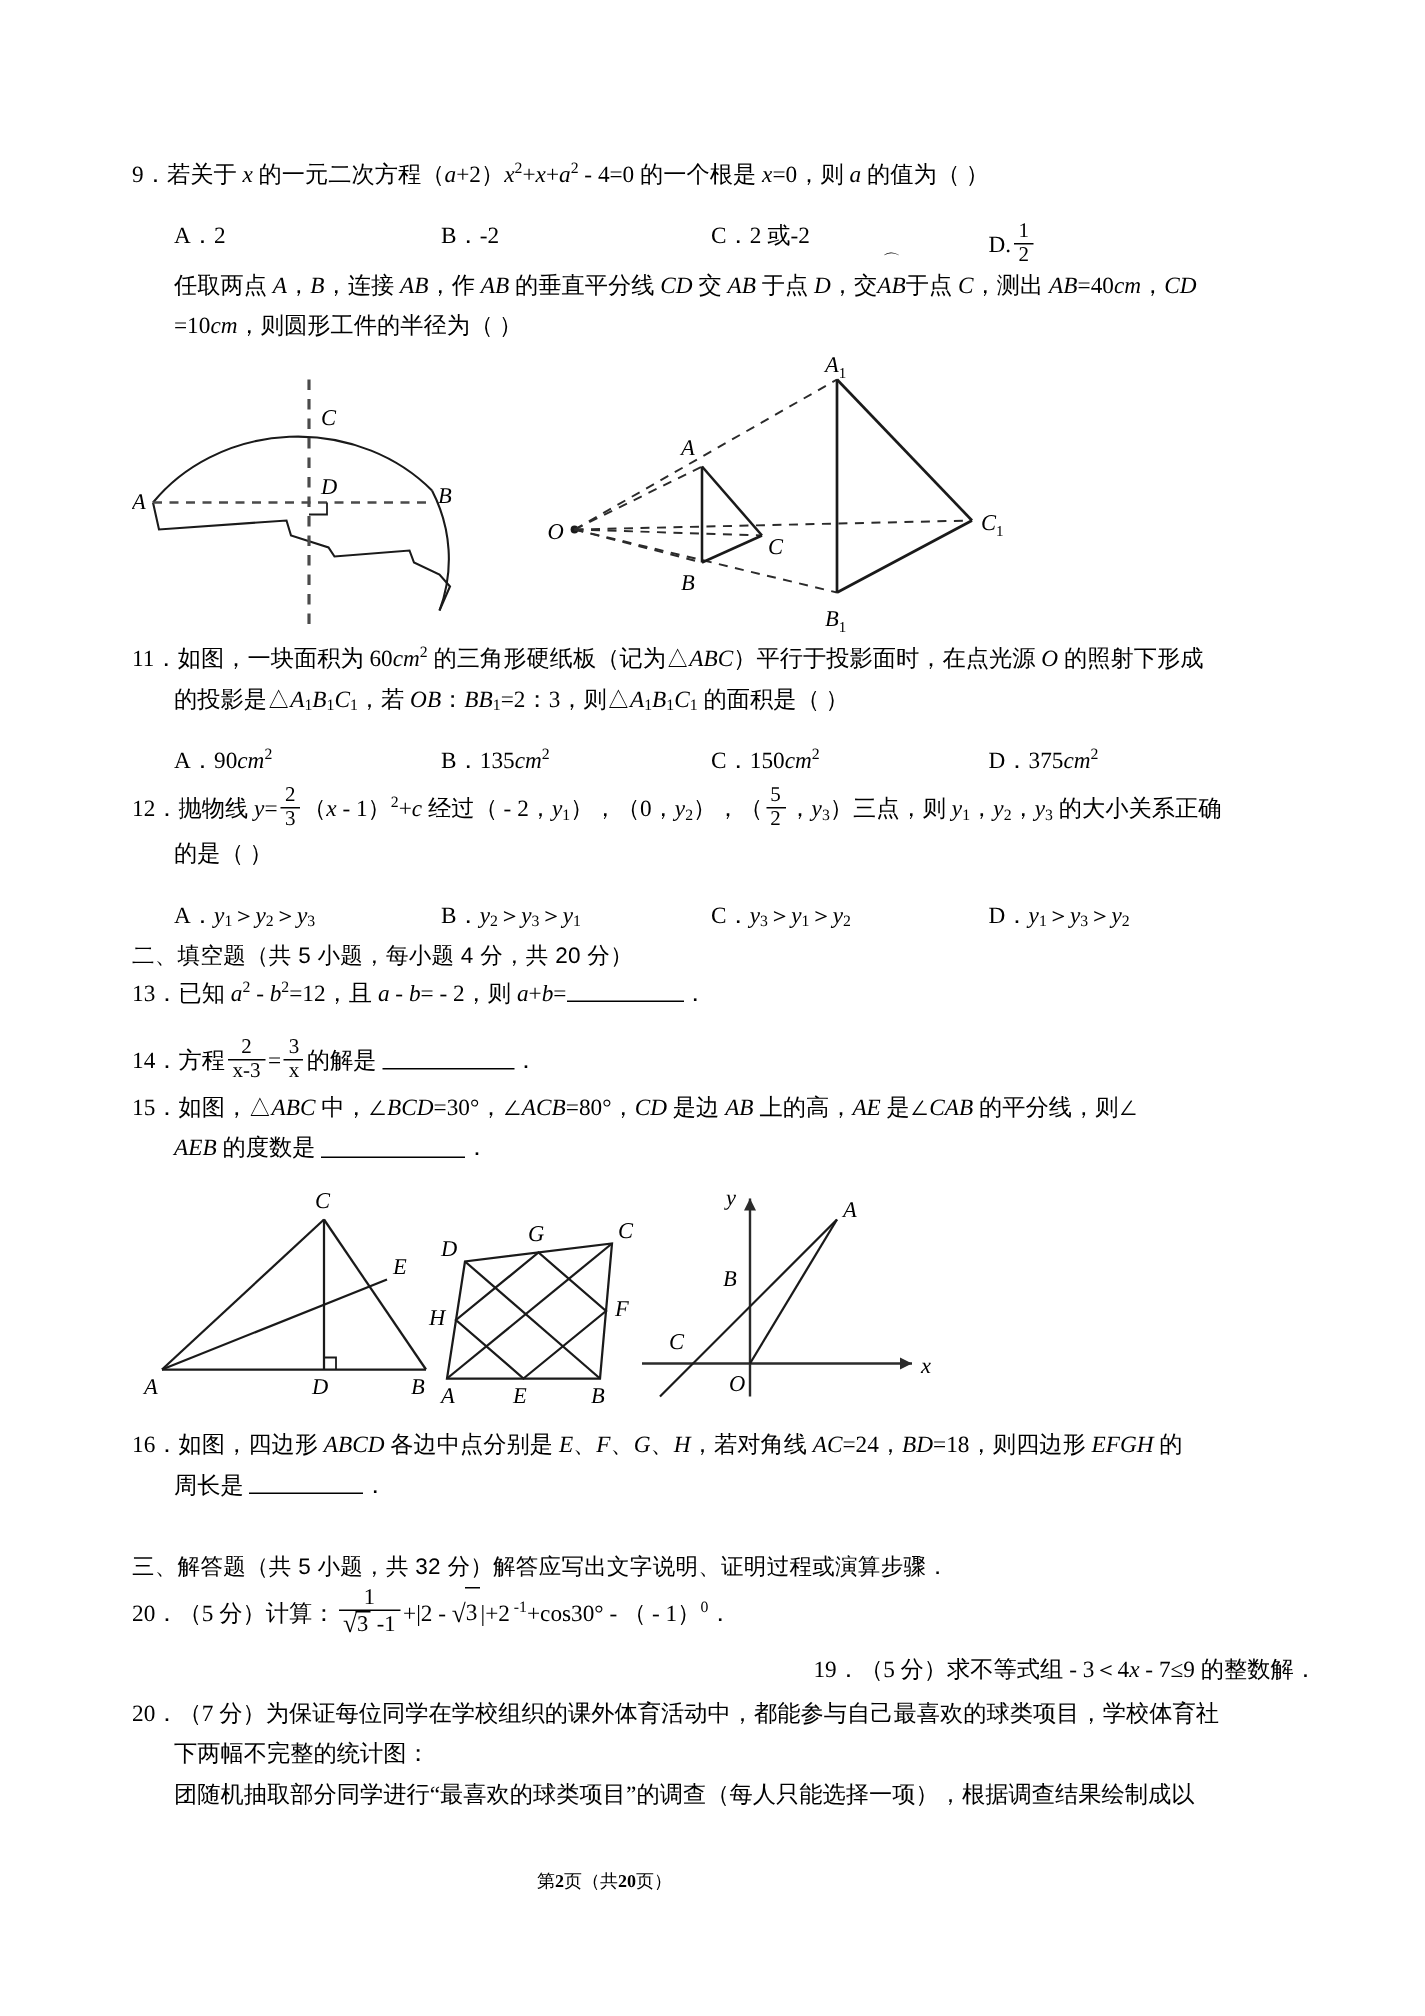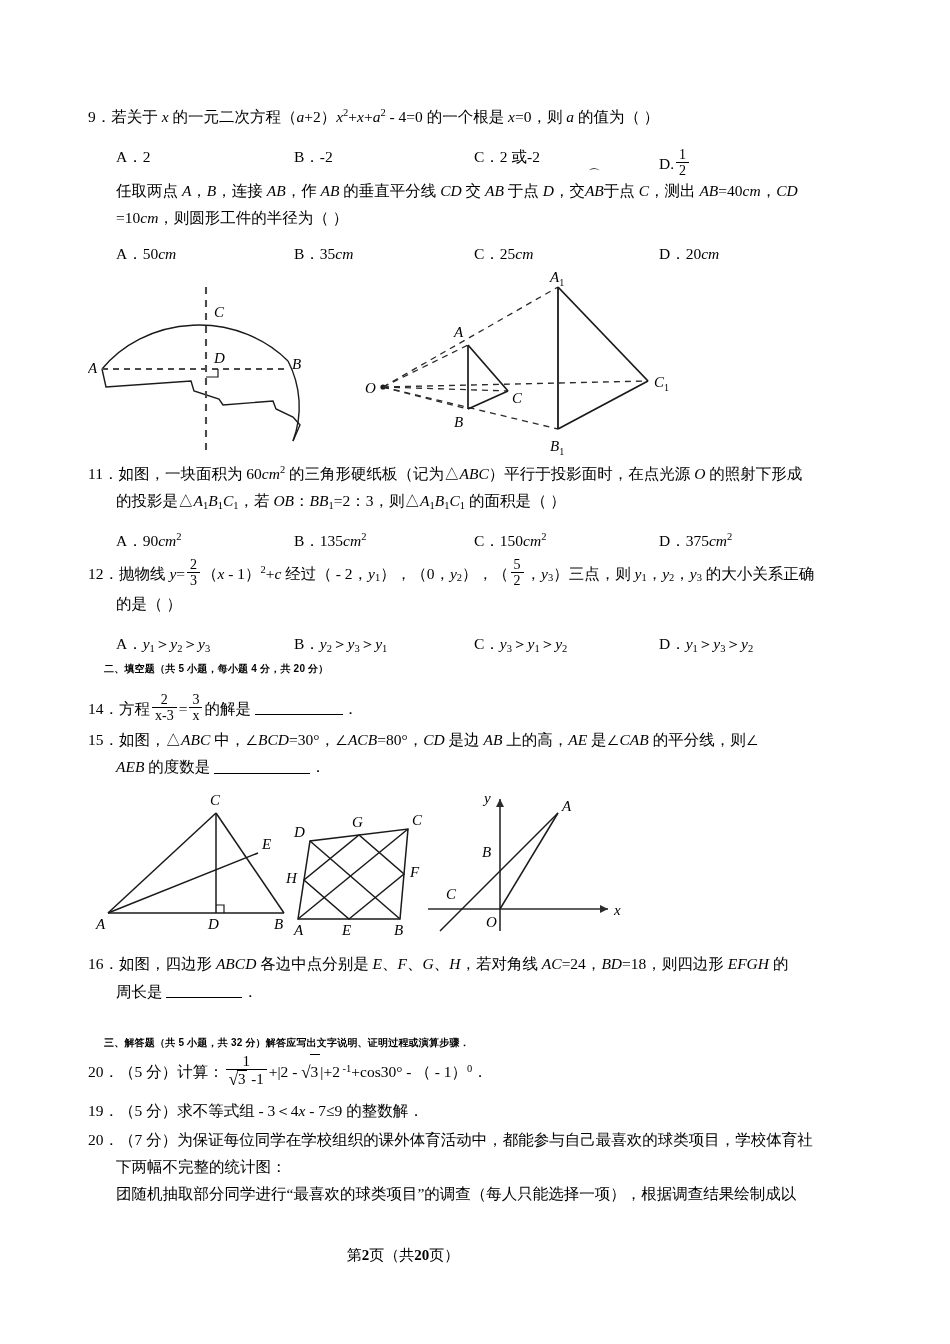"A．50cm" div.opts { html: <div> <span>A．50<i>cm</i></span> <span>B．35<i>cm</i></span> <span>C．25<i>cm</i></span> <span>D．20<i>cm</i></span> </div> -> none }
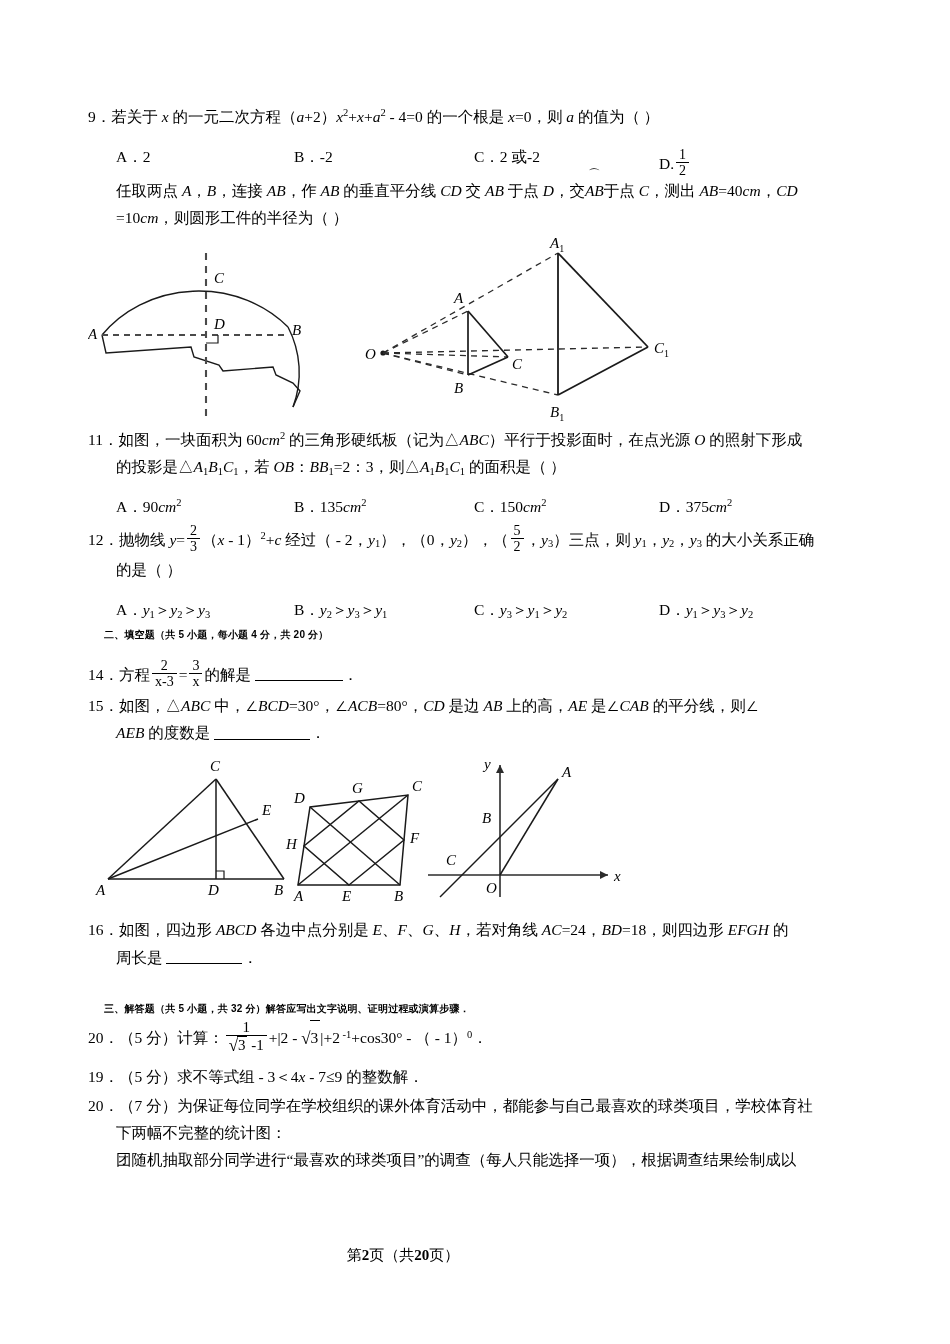"二、填空题（共 5 小题，每小题 4 分，共" .sec { font-size: 10px -> 15px; font-weight: bold -> normal; margin: 7px 0 3px 16px -> 7px 0 3px 0 }
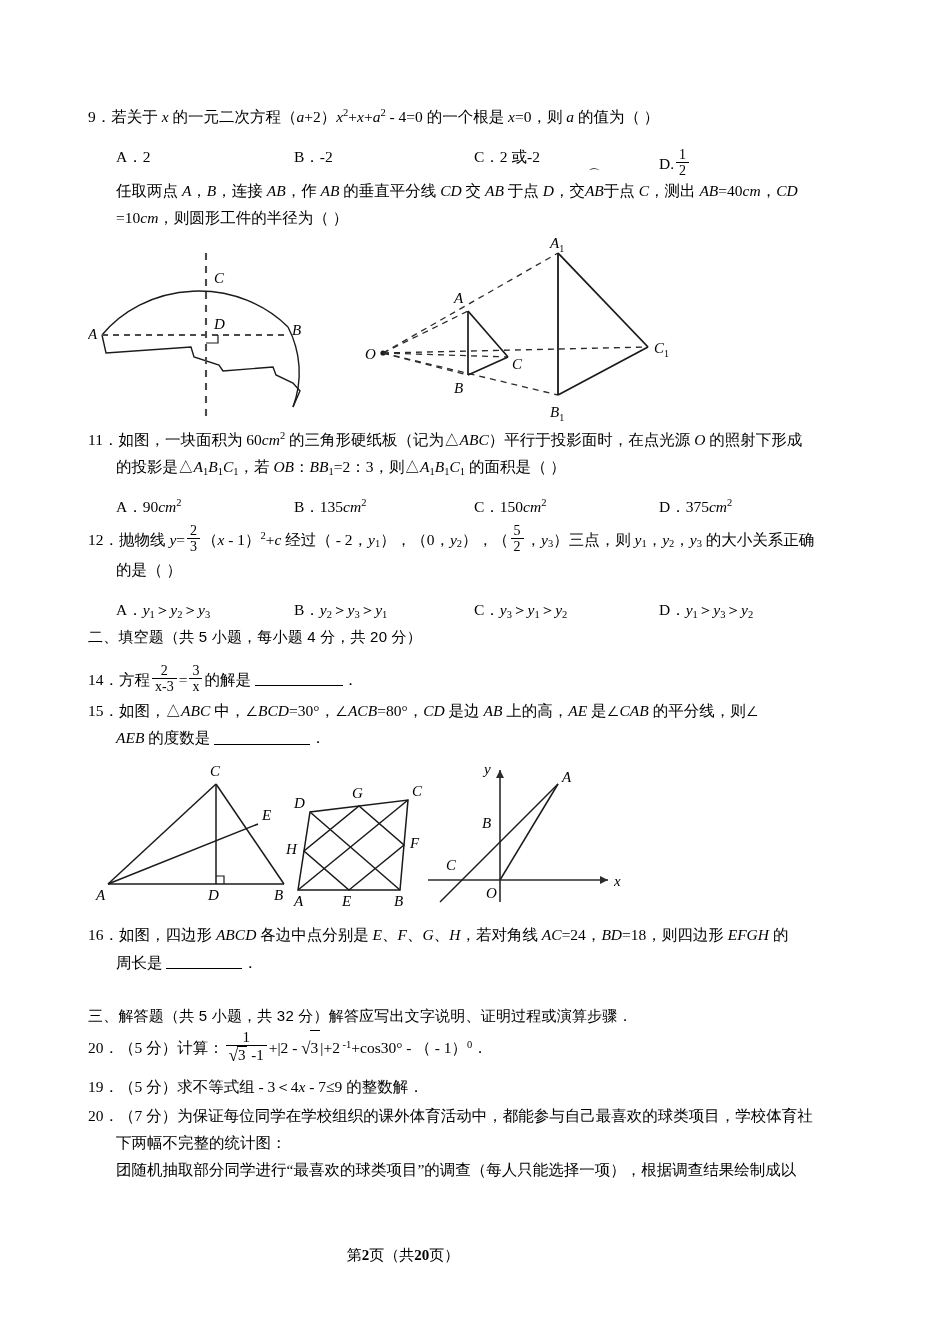"13．已知 a2 - b2=12，且 a" div.q { html: none -> <div> <span>13．</span>已知 <i>a</i><span>2</span> - <i>b</i><span>2</span>=12，且 <i>a</i> - <i>b</i>= - 2，则 <i>a</i>+<i>b</i>=<span></span>． </div> }
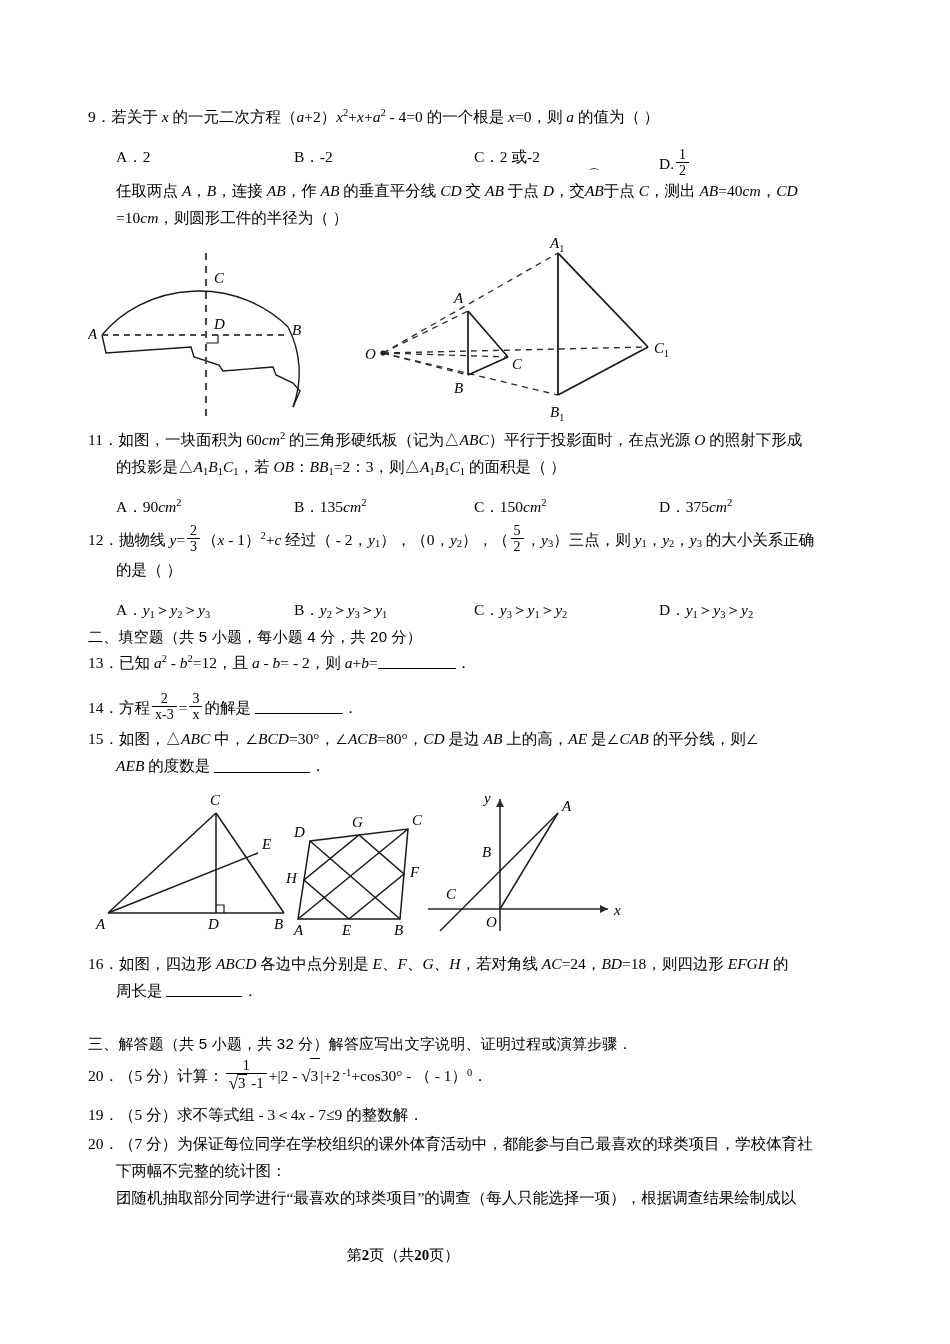"19．（5 分）求不等式组 - 3＜4x -" div.q { text-align: none -> right }
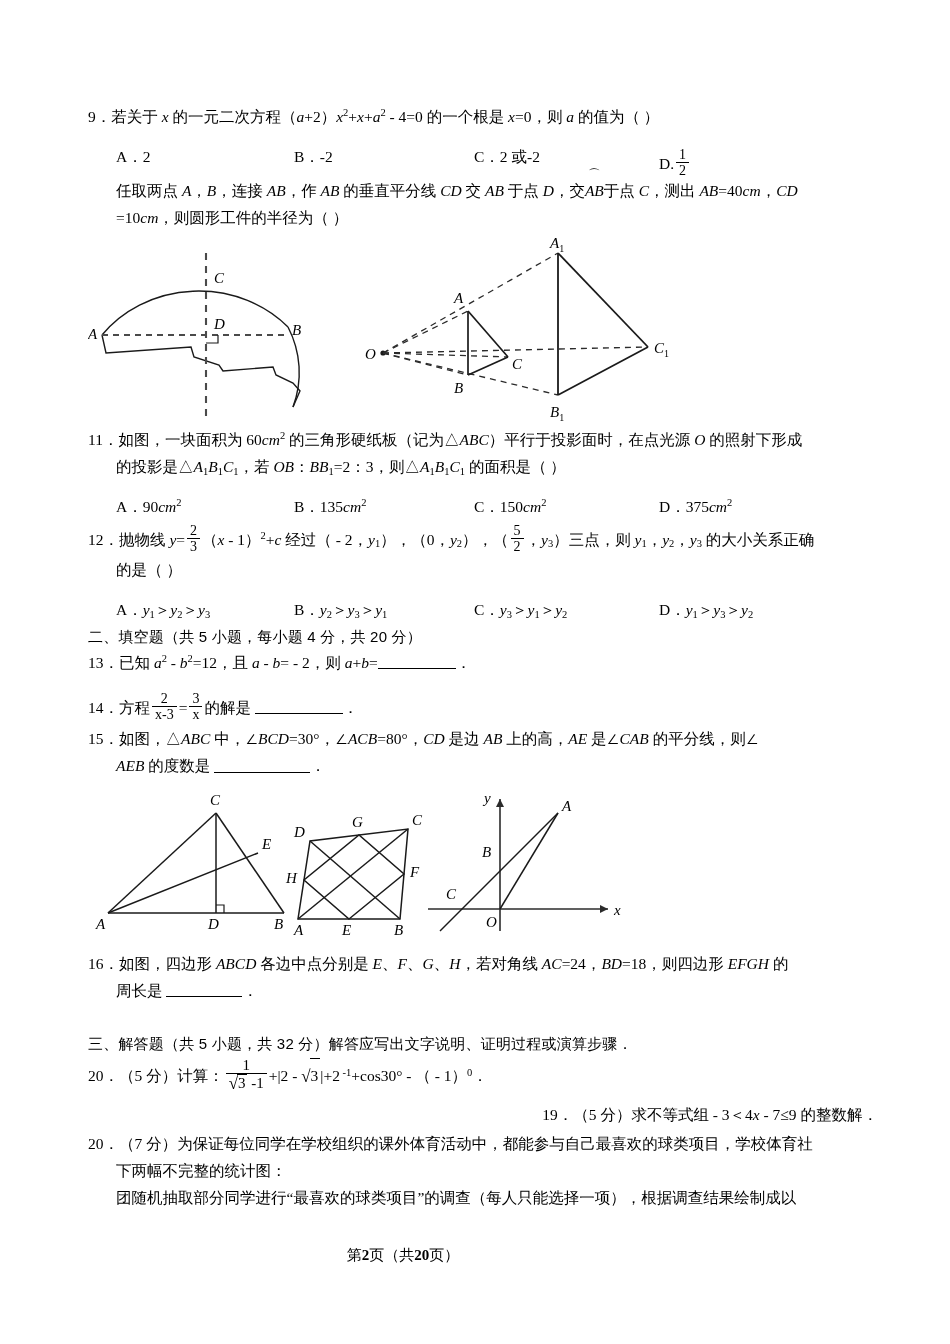"第2页（共20页）" .footer { font-size: 15px -> 12px }
